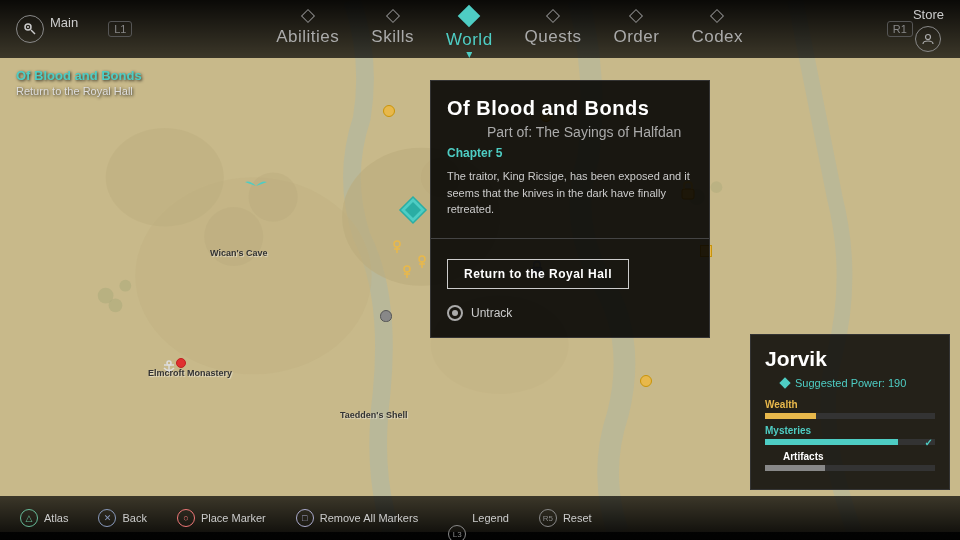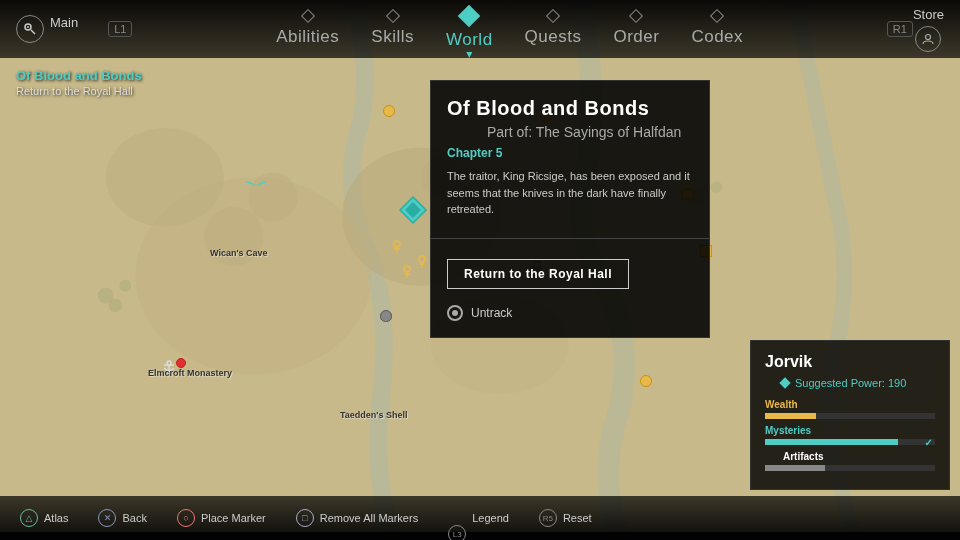"Jorvik" .jorvik-title { font-size: 16px -> 21px }
